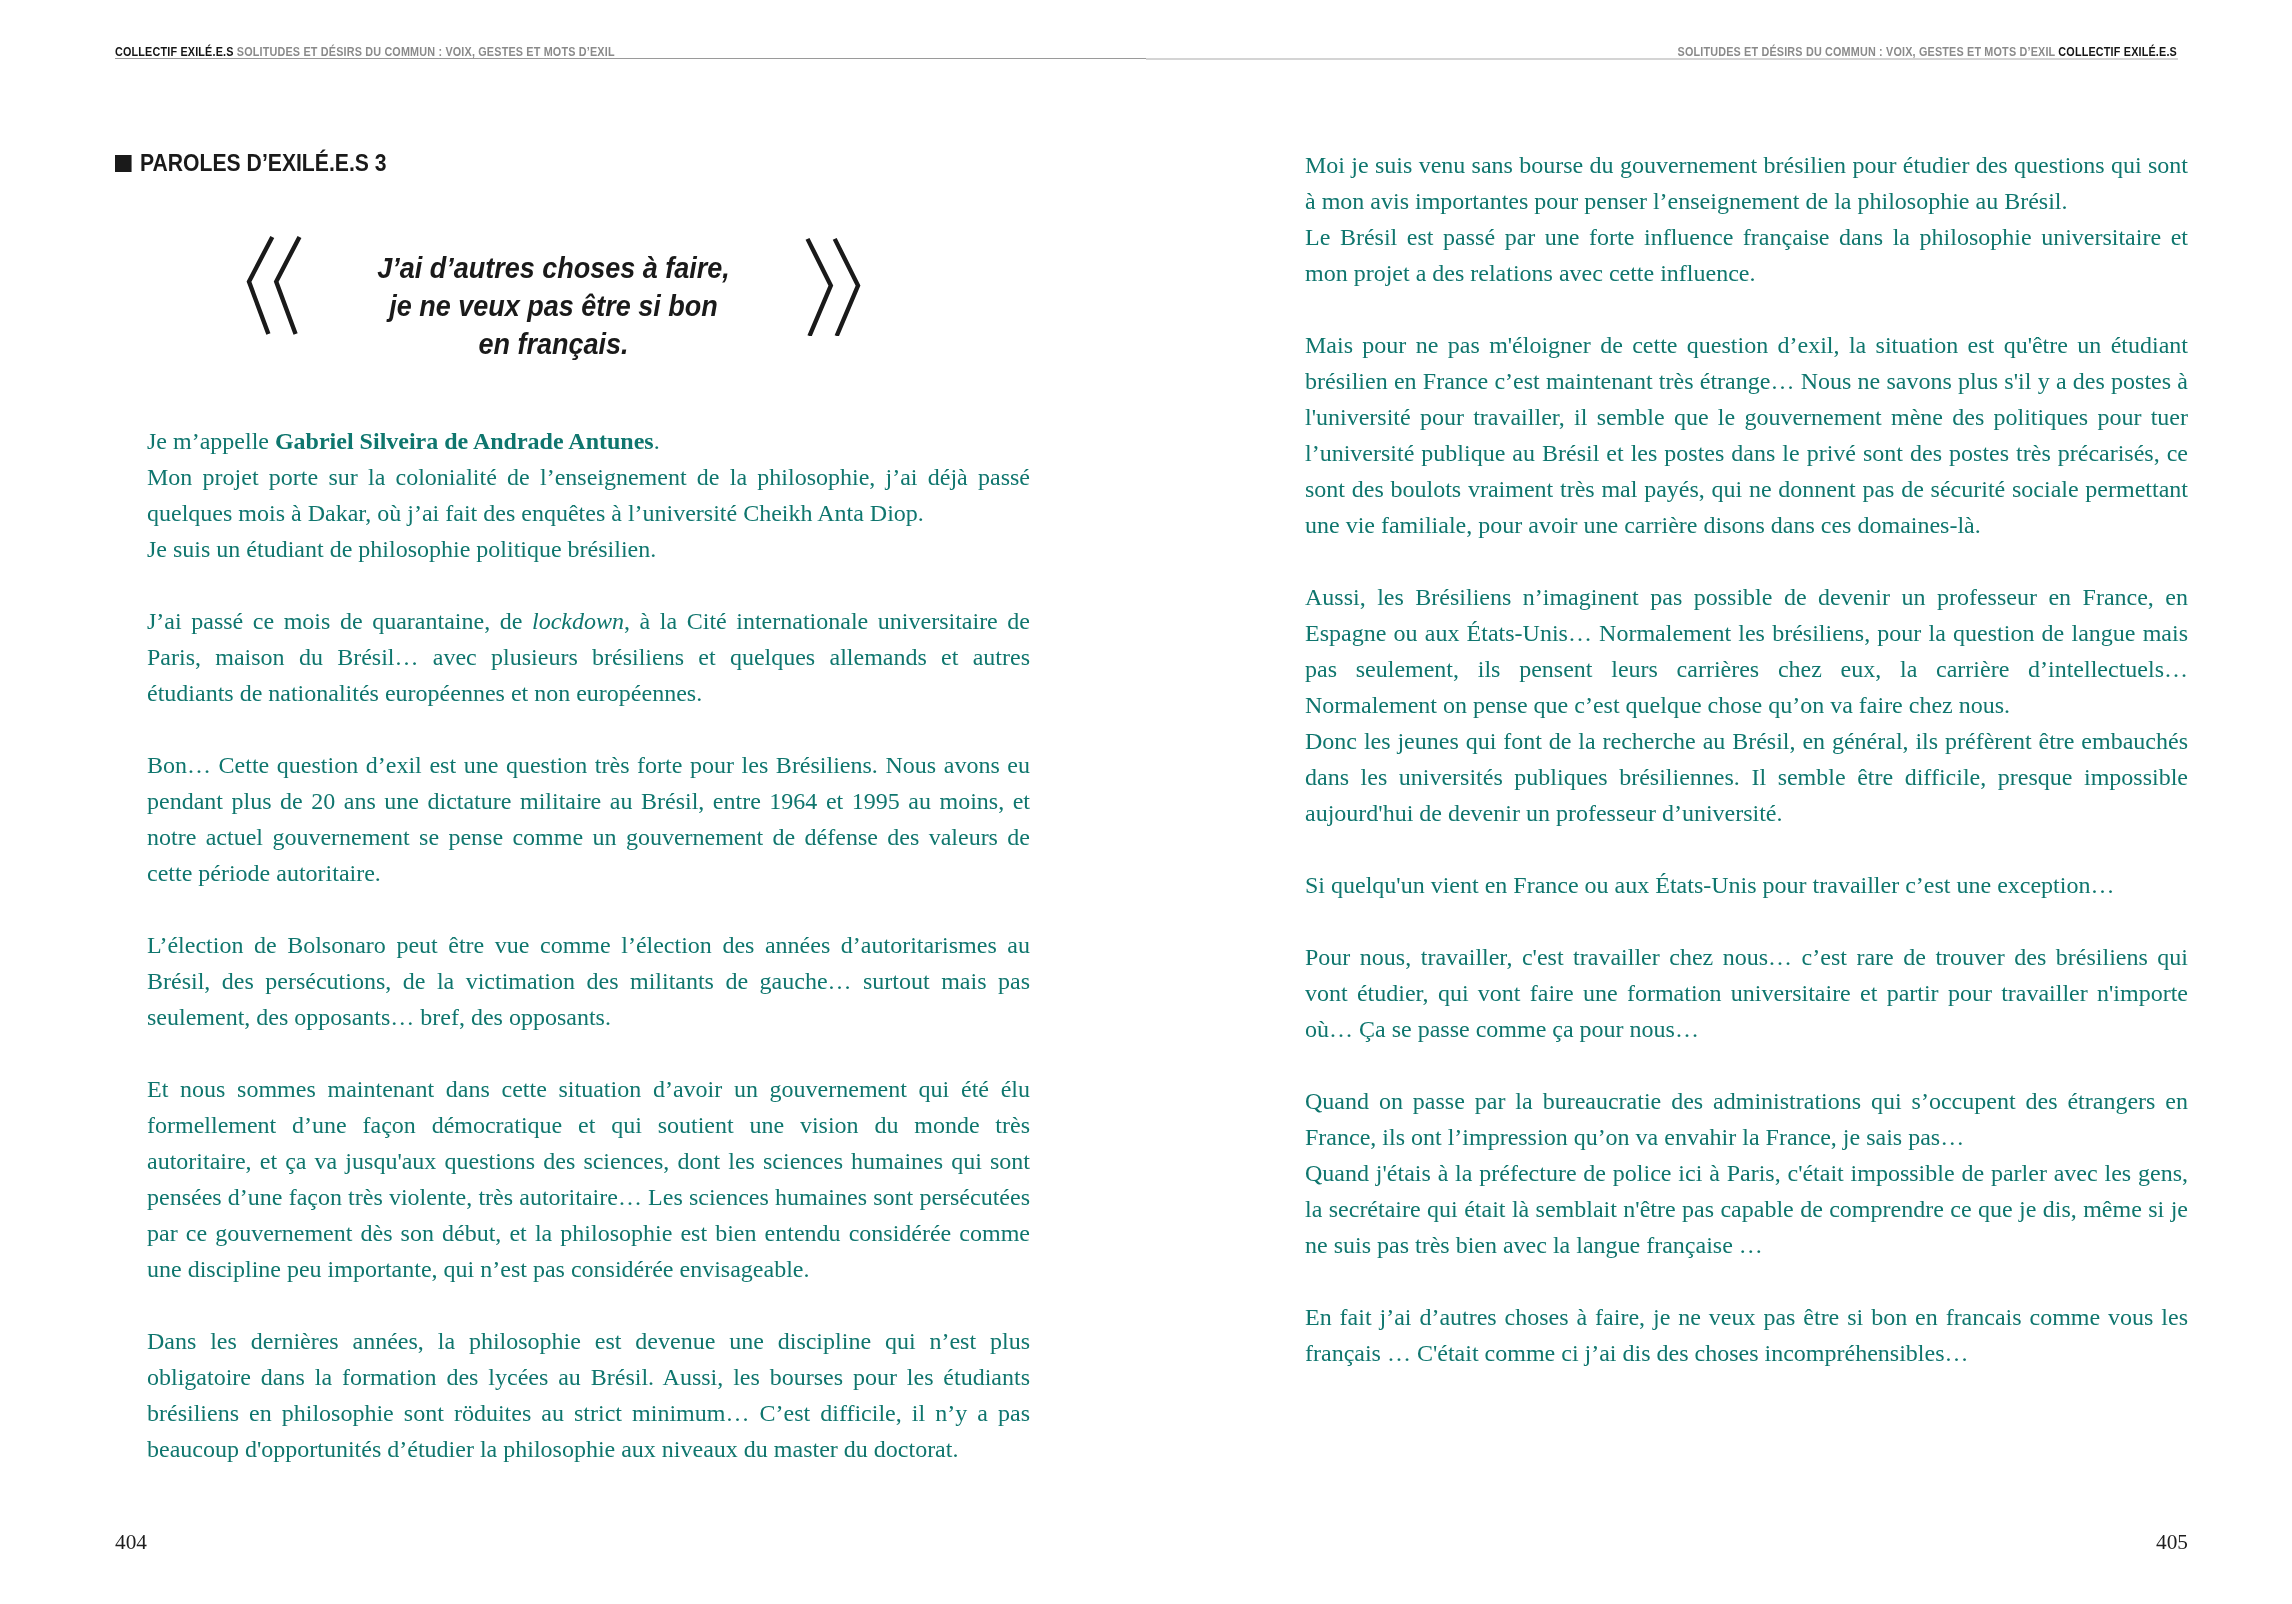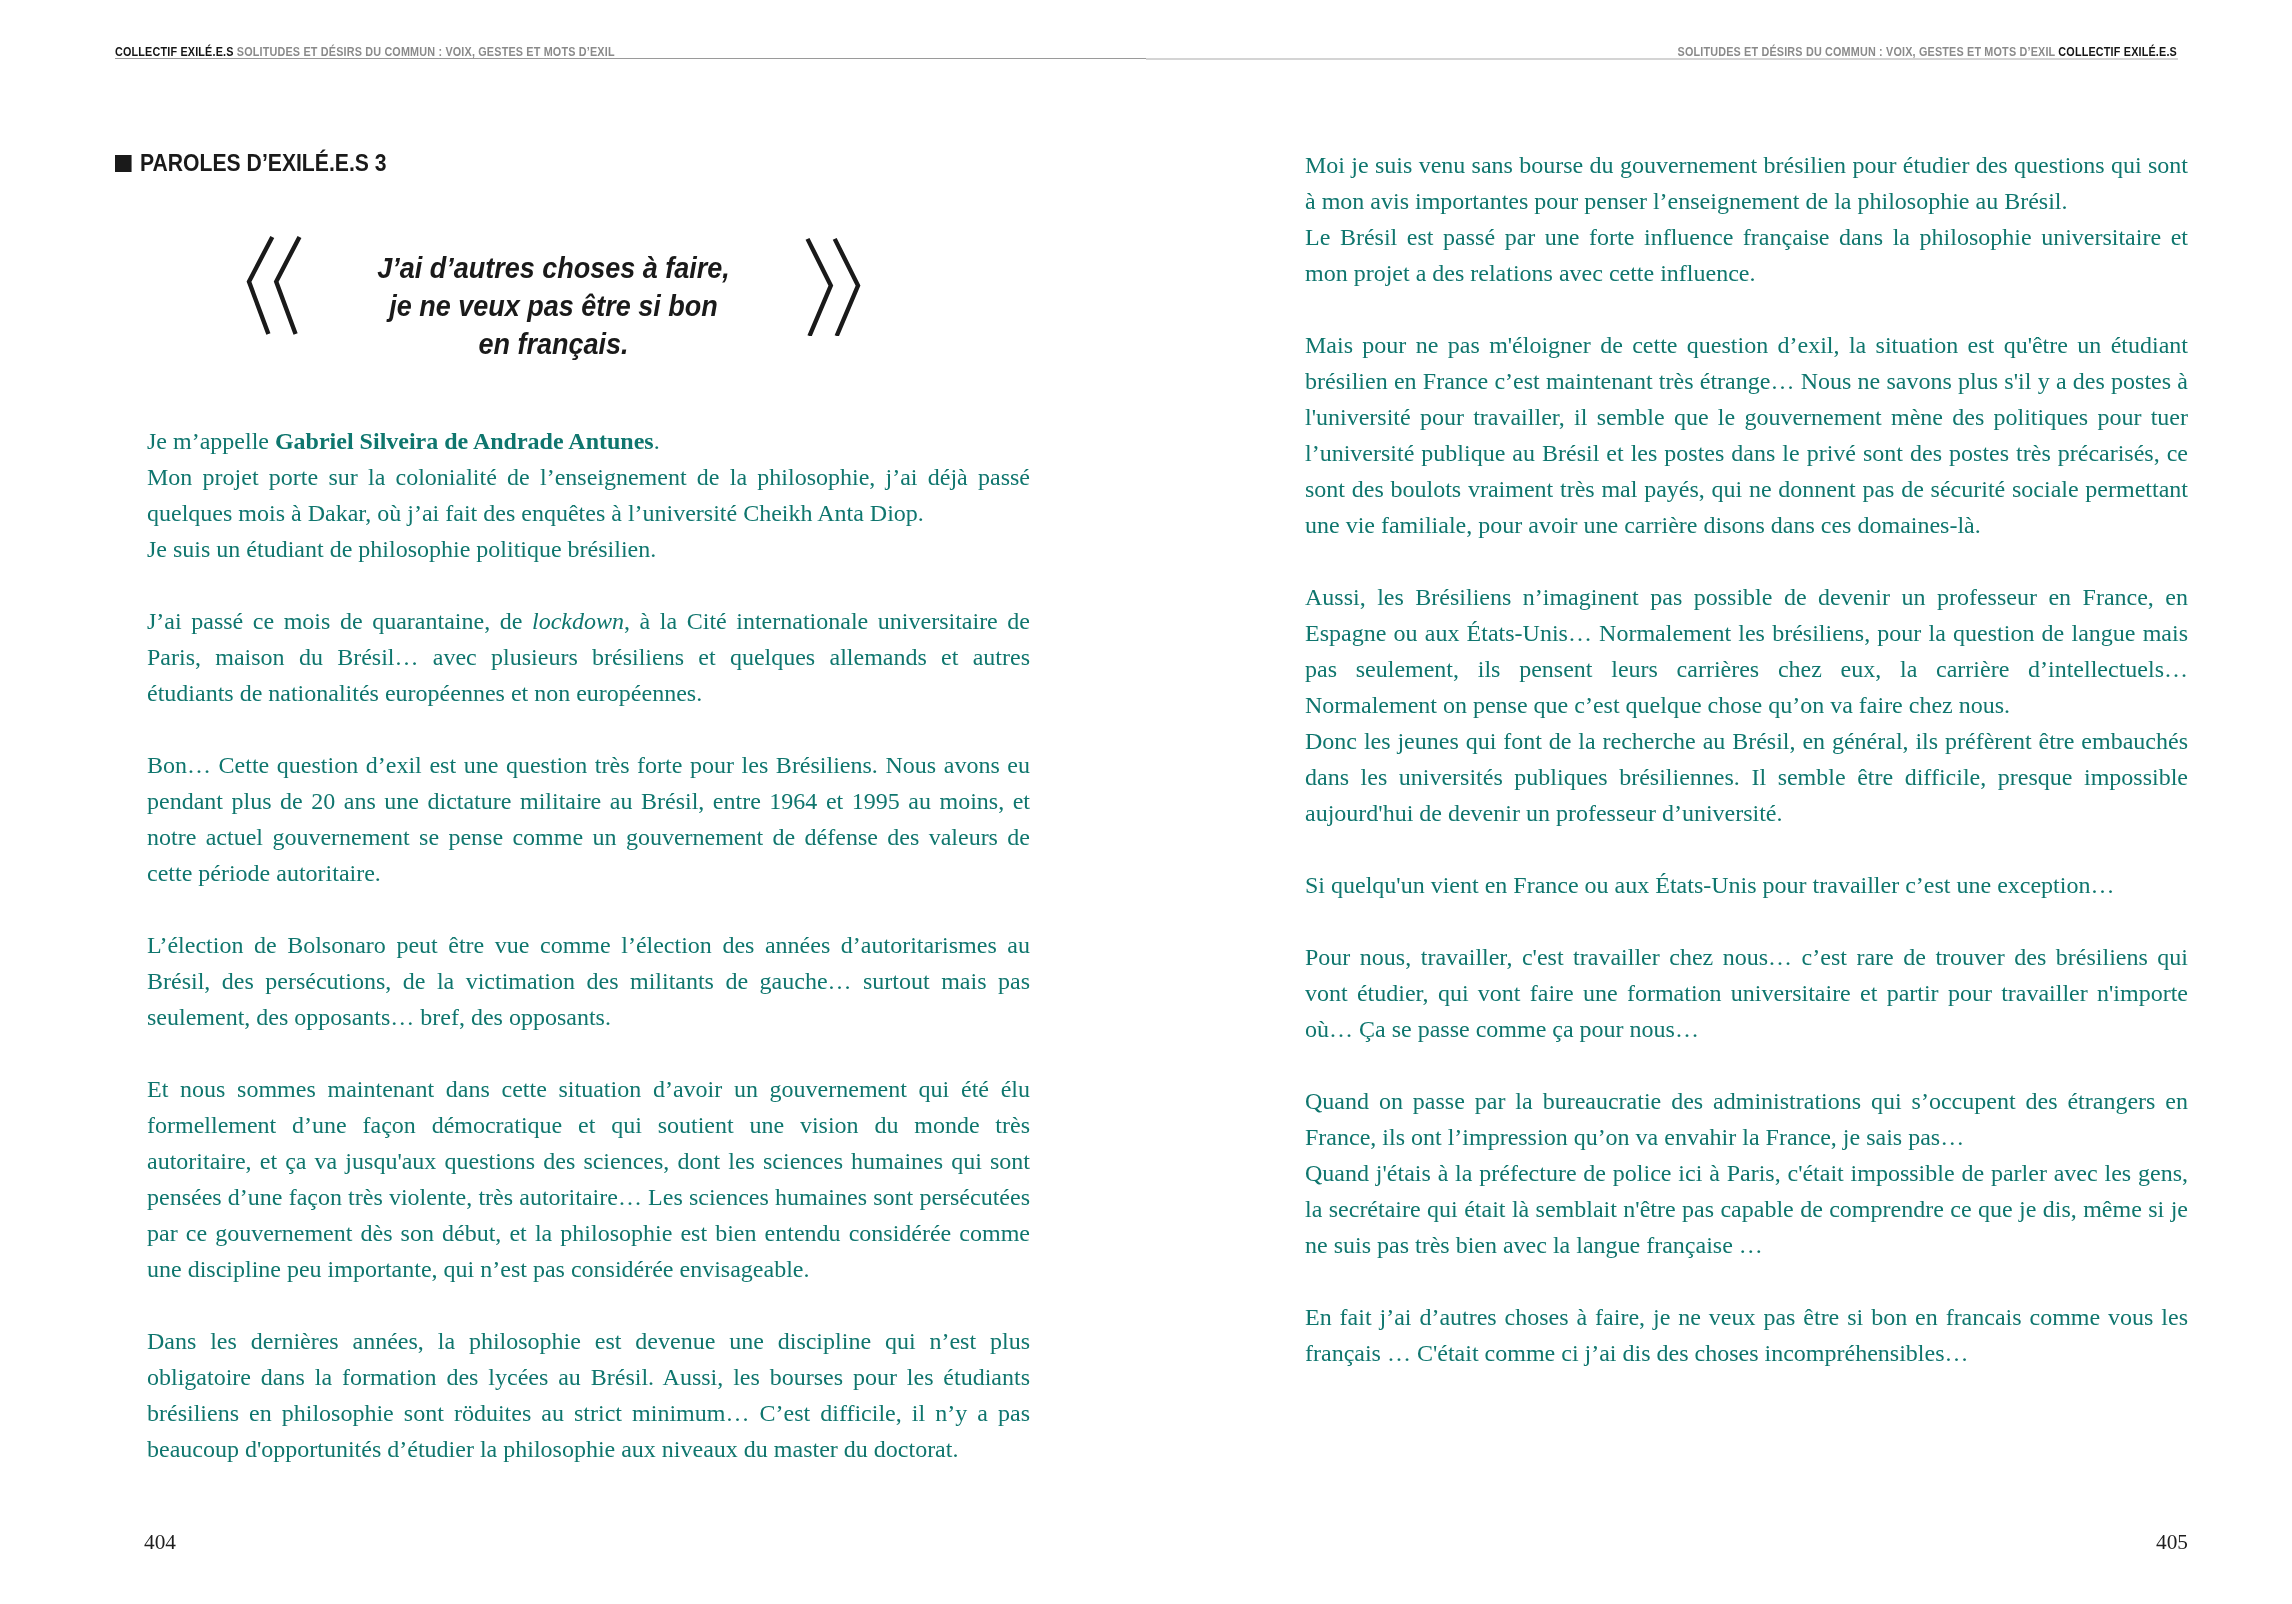"404" .page-number.left { margin-left: 29px -> none }
